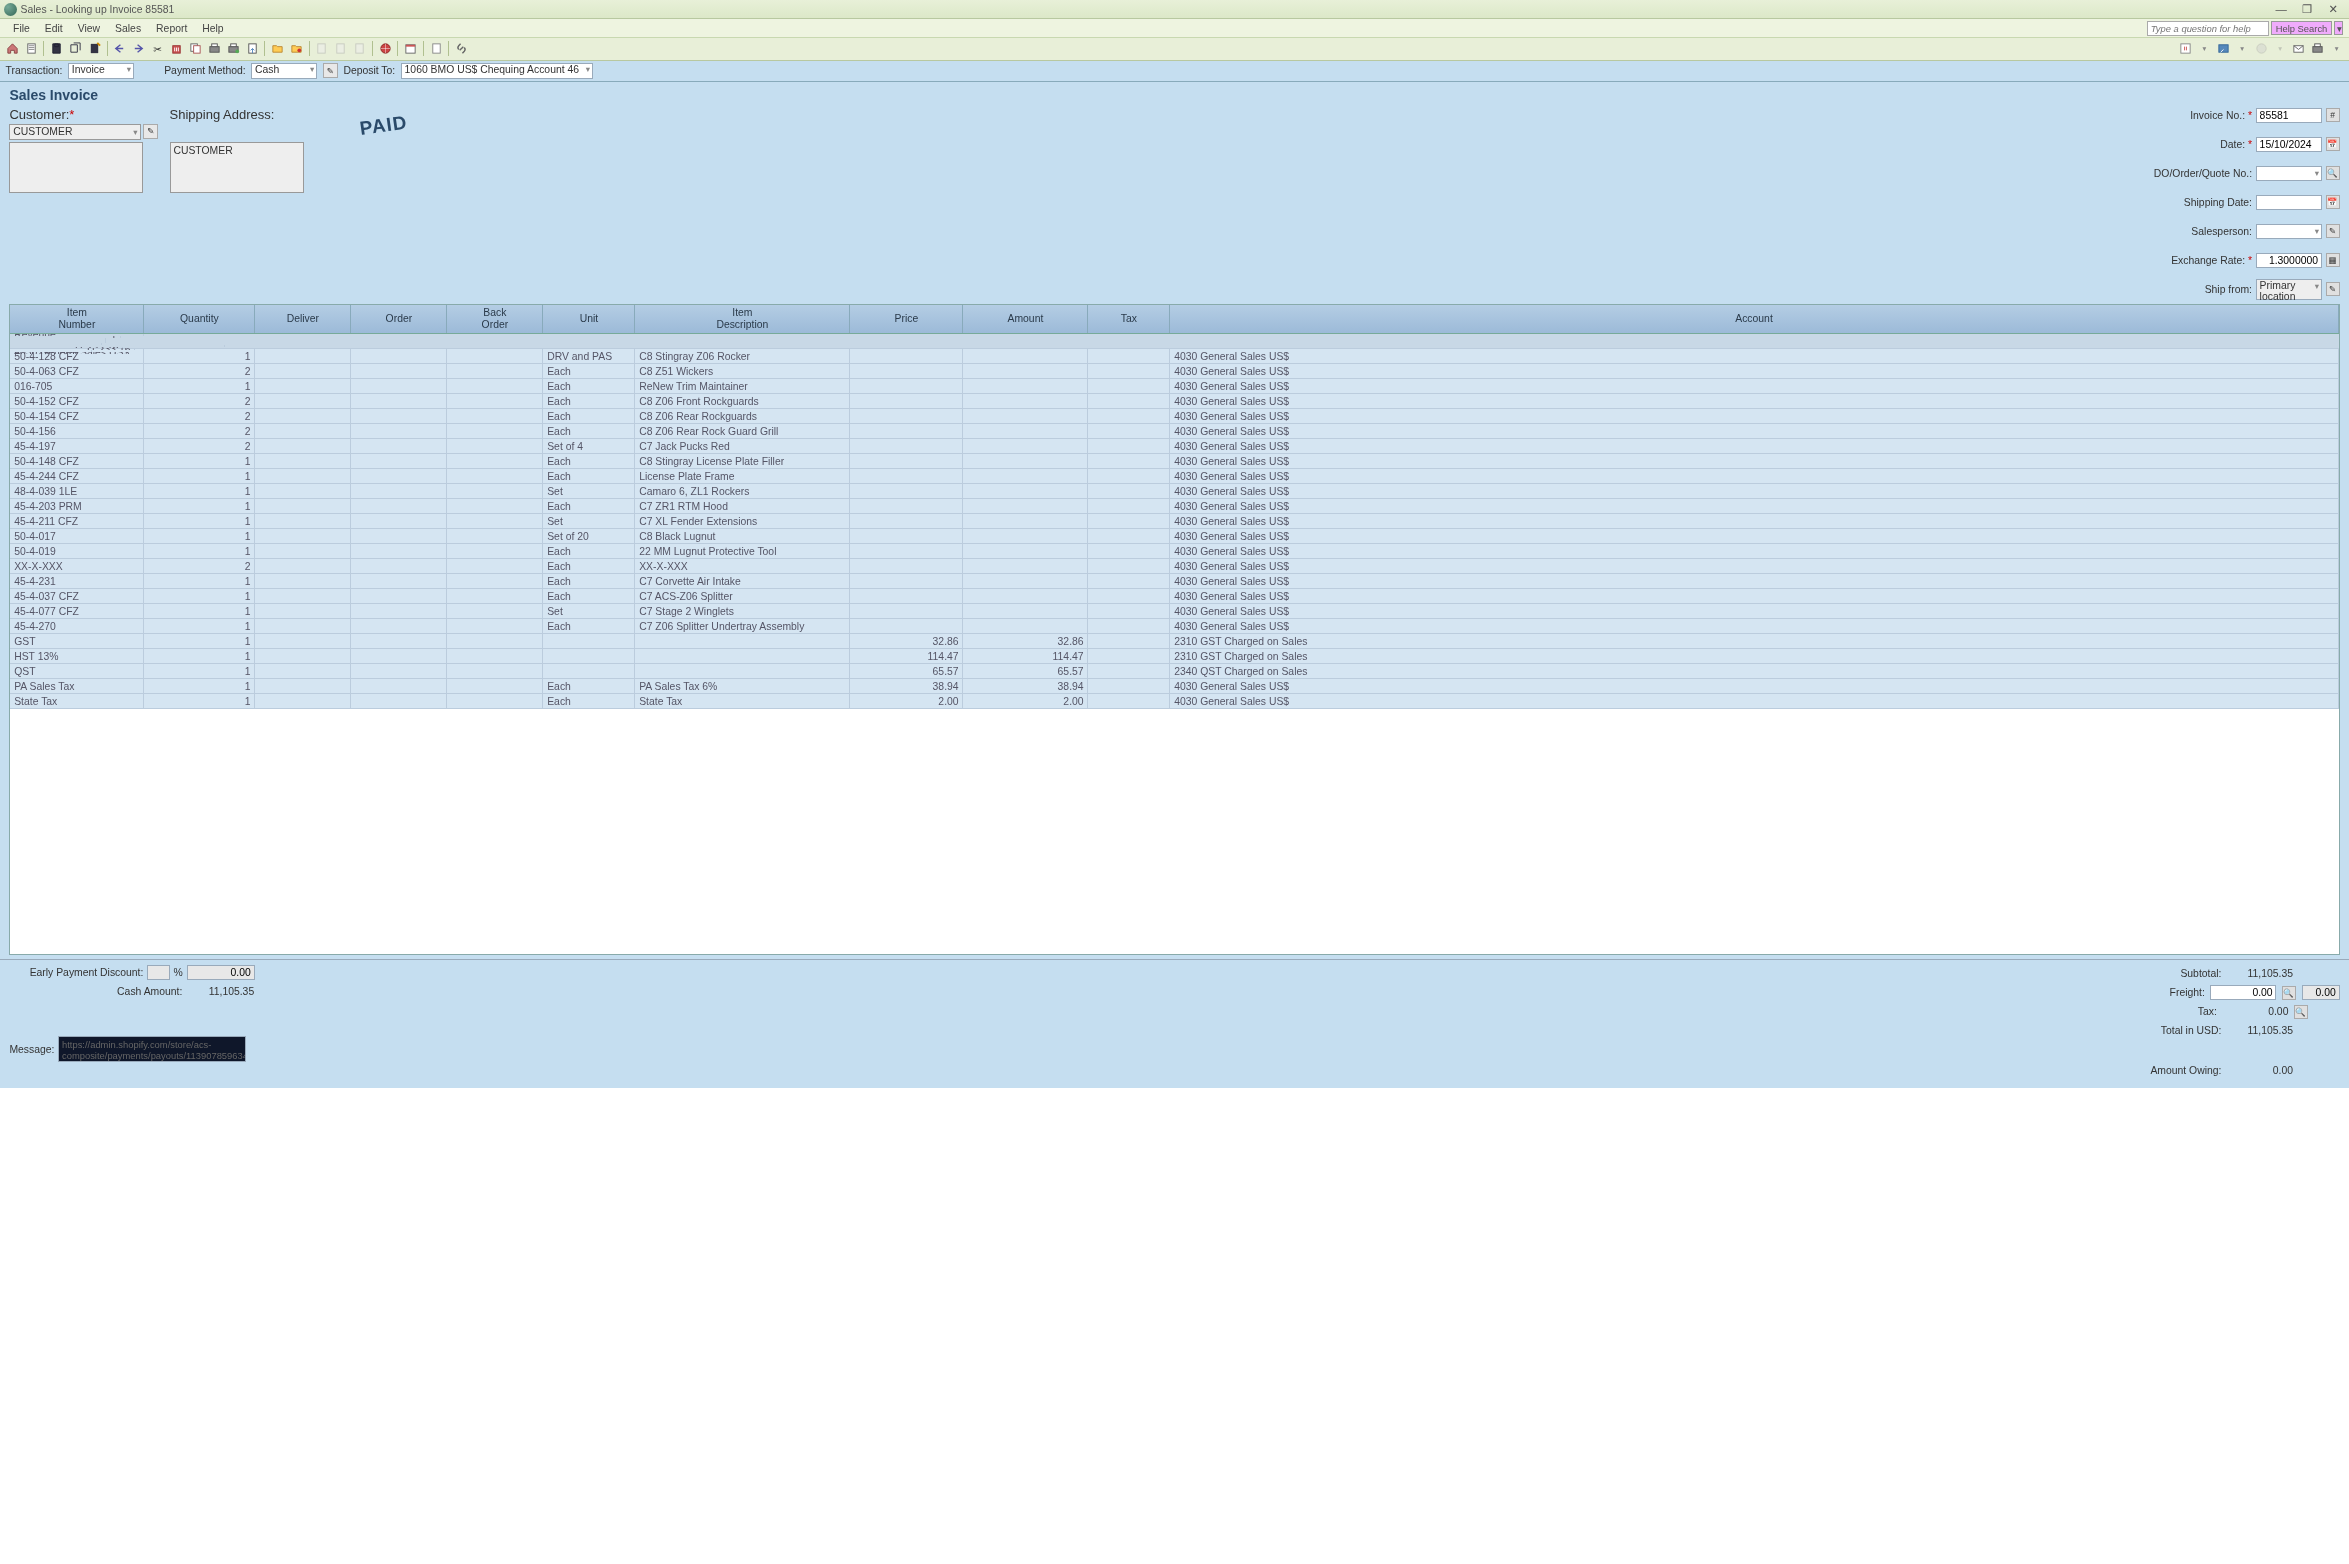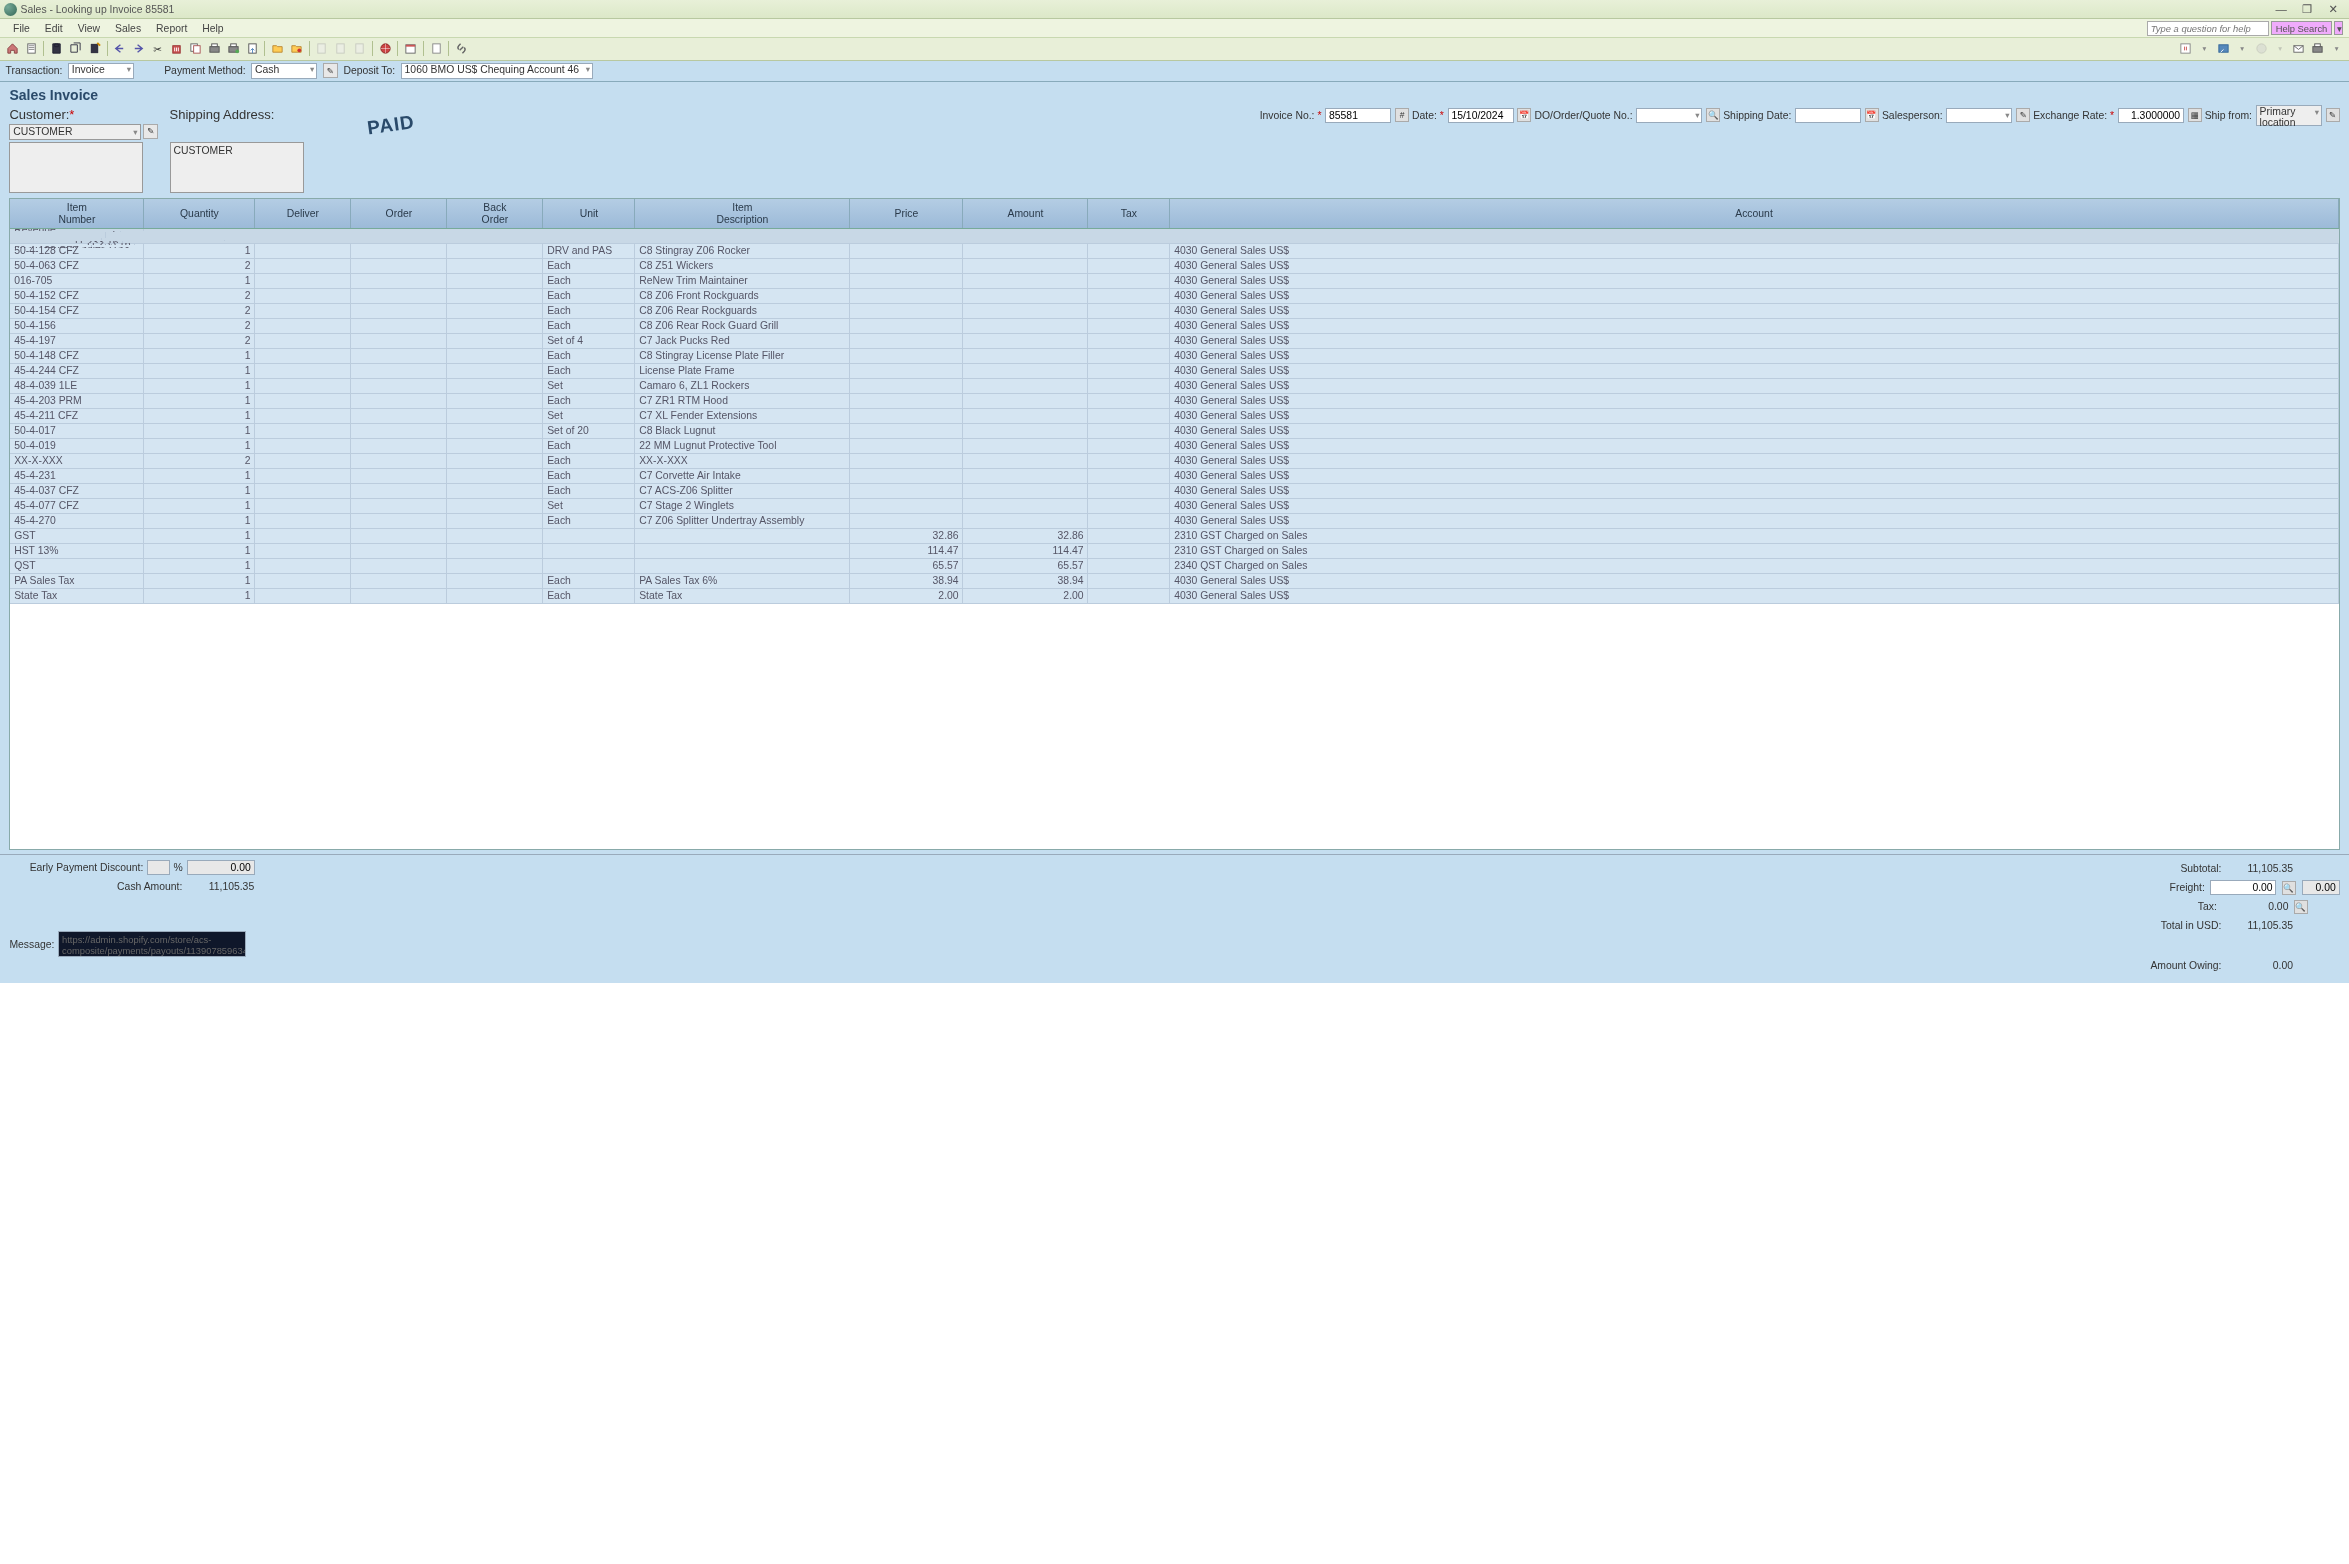"Invoice No.: *" .hdr-right { flex-direction: row -> column; gap: 3px -> 12px }
